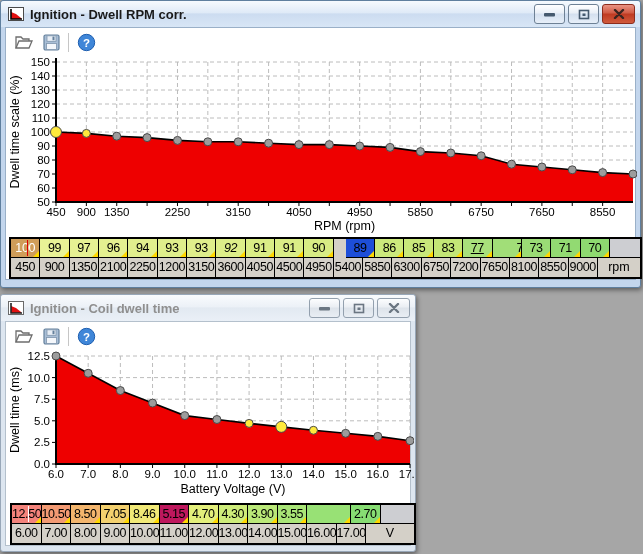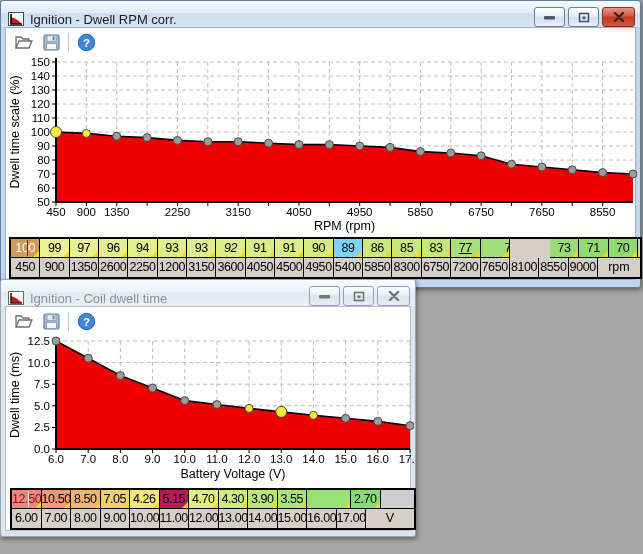"Ignition - Dwell RPM corr." .titlebar { align-items: flex-end -> center; font-weight: none -> bold }
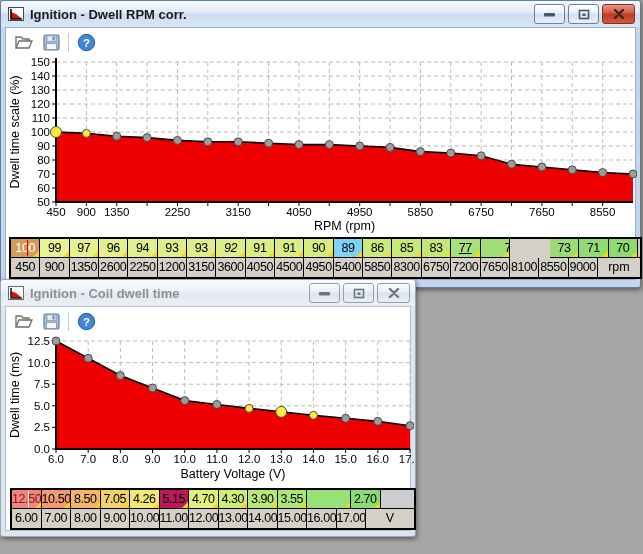"89" div.tcell { background: #7dd3fc -> #1d4ed8; margin-left: none -> 12px }
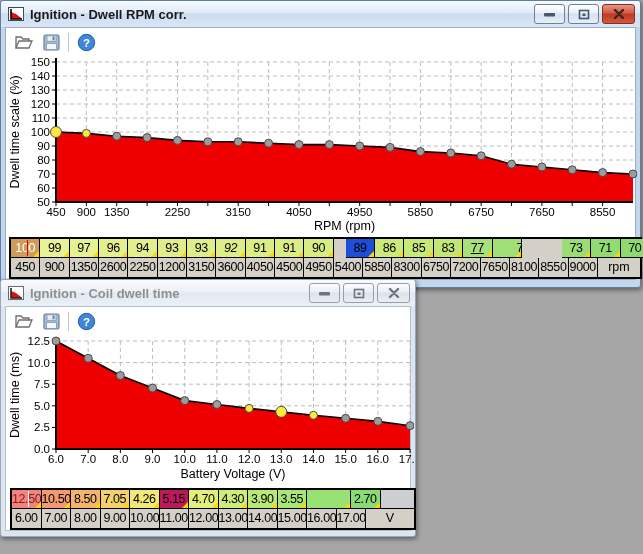"73" div.tcell { margin-left: 40px -> none }
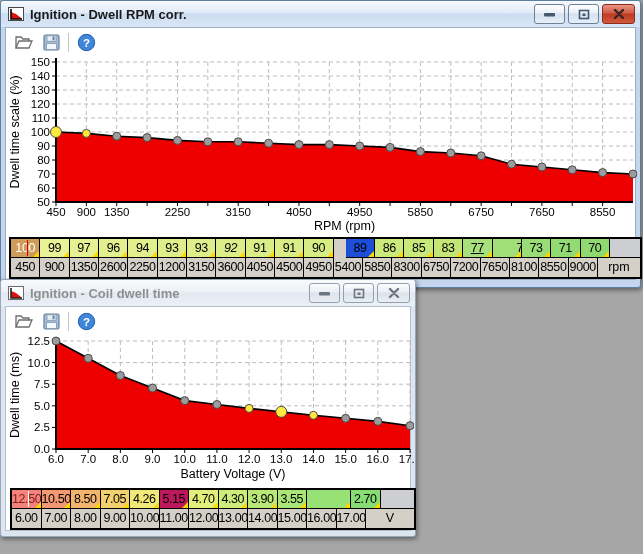"2600" div.tcell { text: 2600 -> 2100 }
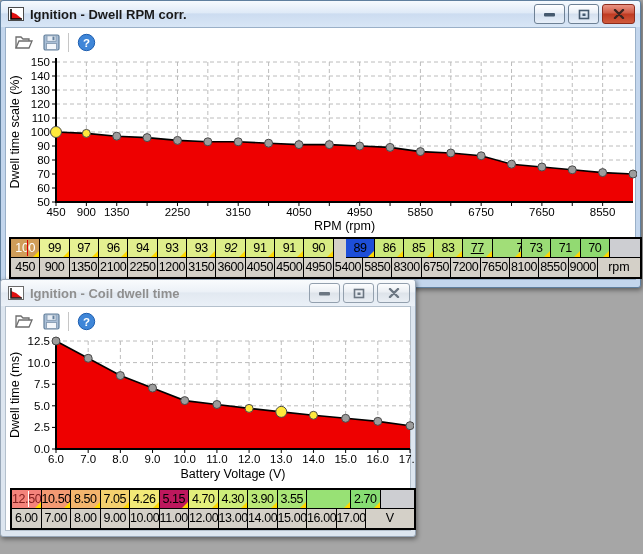"8300" div.tcell { text: 8300 -> 6300 }
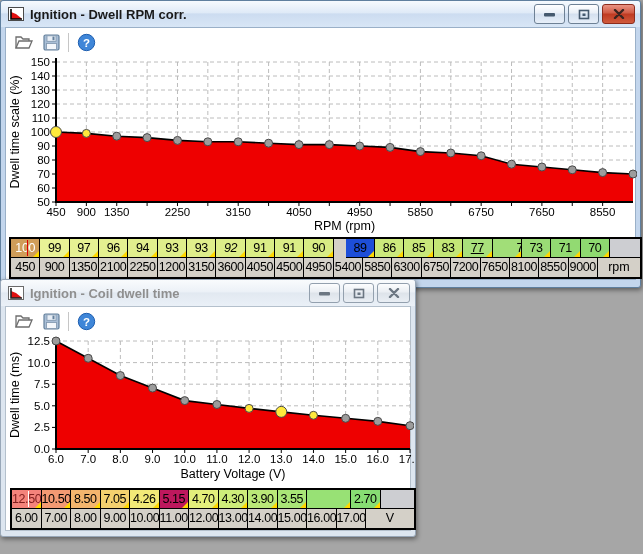"Ignition - Coil dwell time" div.win { top: 279px -> 294px }
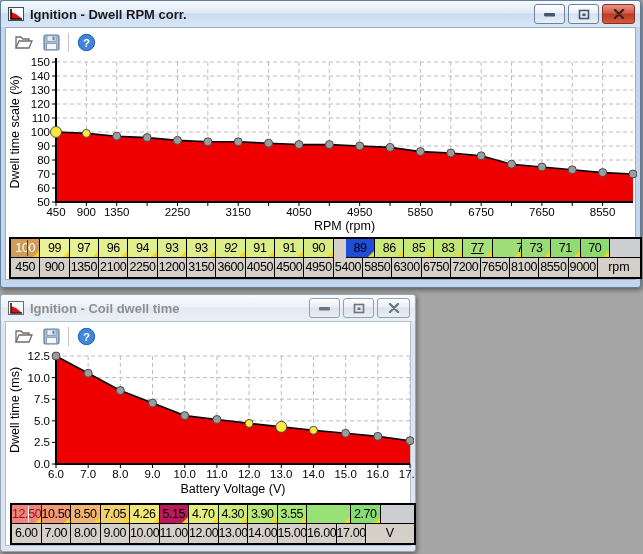"12.50" div.tcell { color: #7f1d1d -> #000000 }
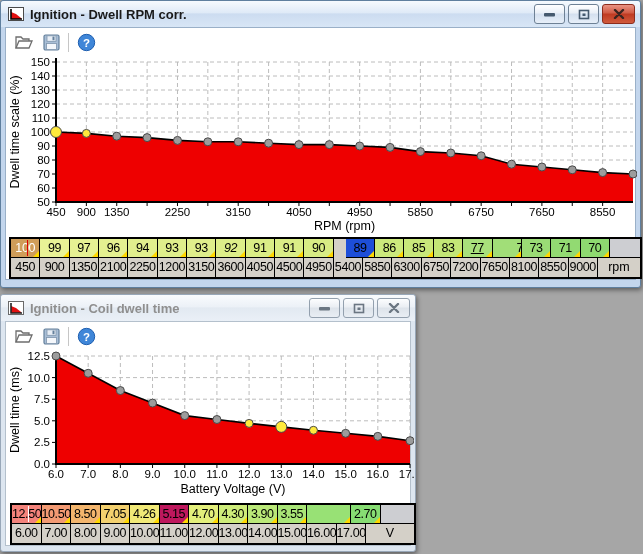"4.26" span { text: 4.26 -> 8.46 }
